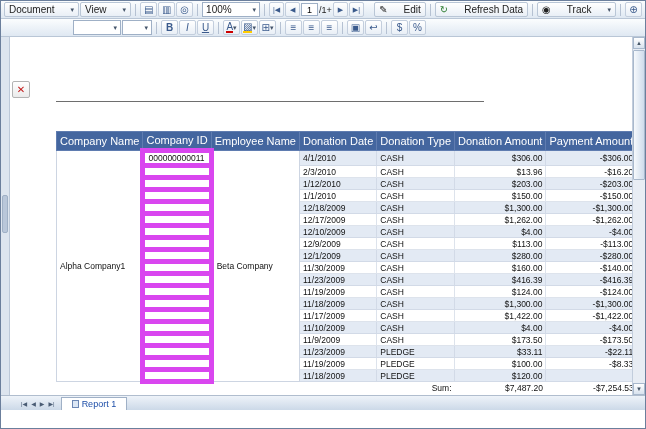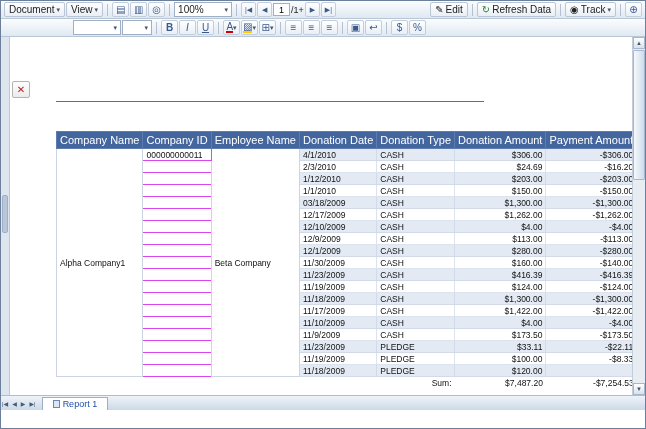"Document" .tb-btn { gap: 2px -> 16px }
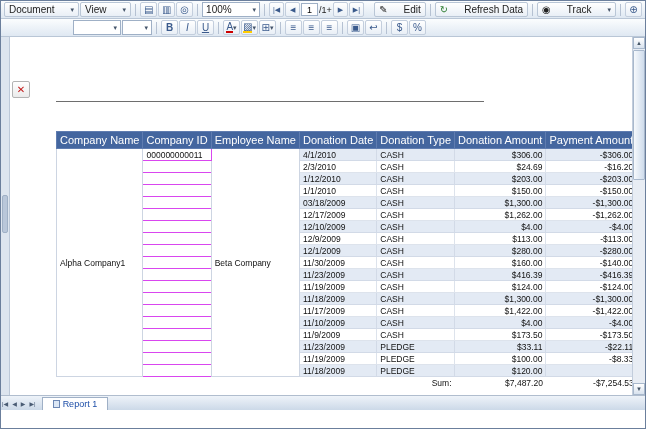"000000000011" .report-table td.idcell { border: 1px solid #d946ef -> 5px solid #d946ef }
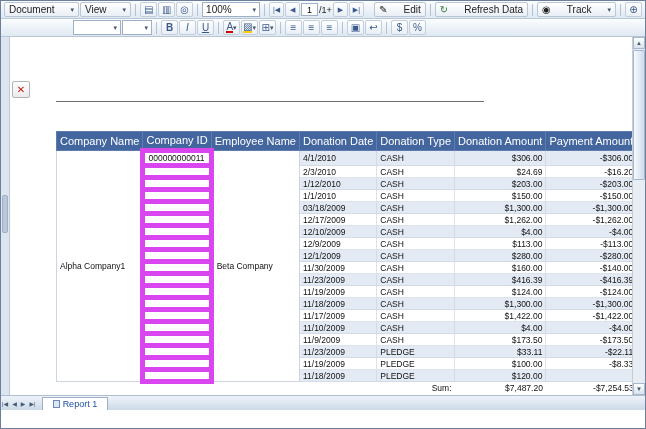"$24.69" td.datacell { text: $24.69 -> $13.96 }
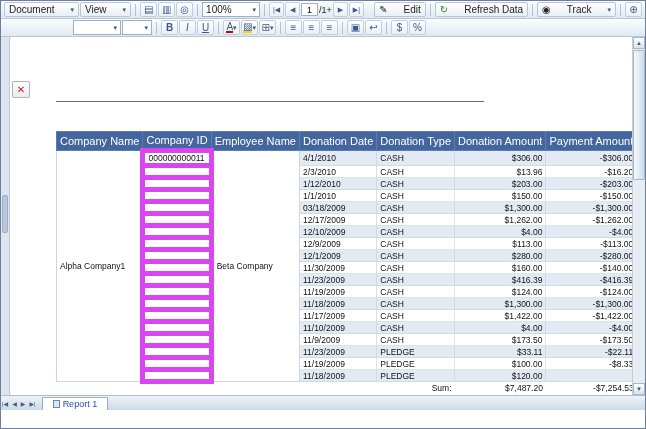"03/18/2009" td.datacell { text: 03/18/2009 -> 12/18/2009 }
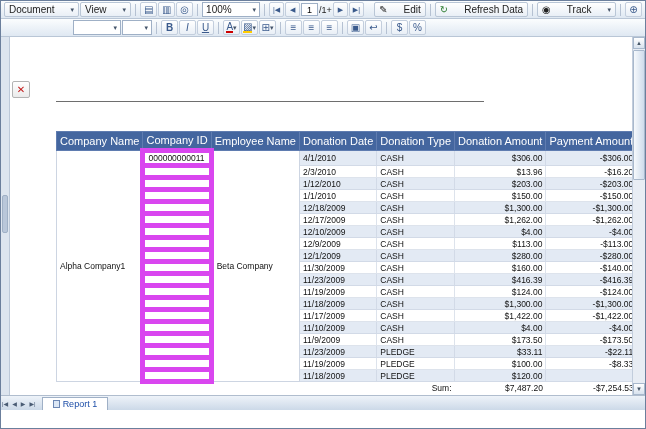"Report 1" .tabbar { padding-left: 0 -> 19px }
